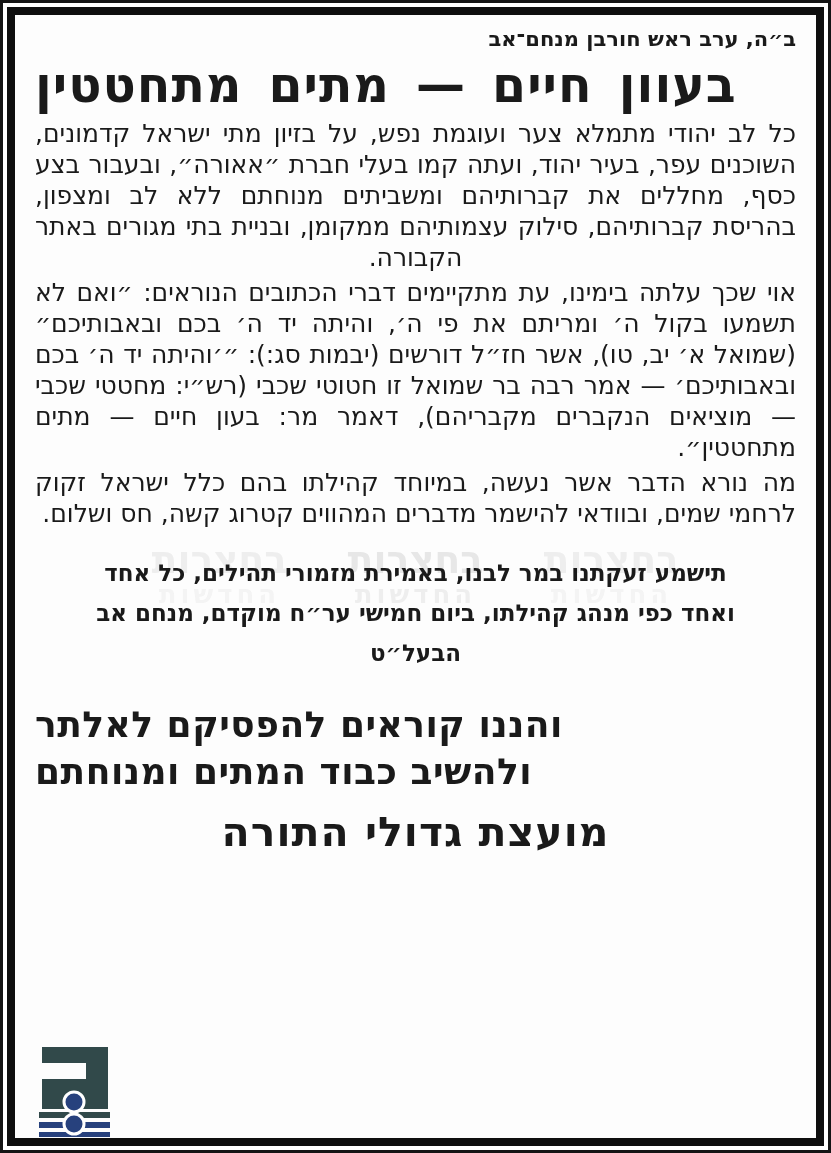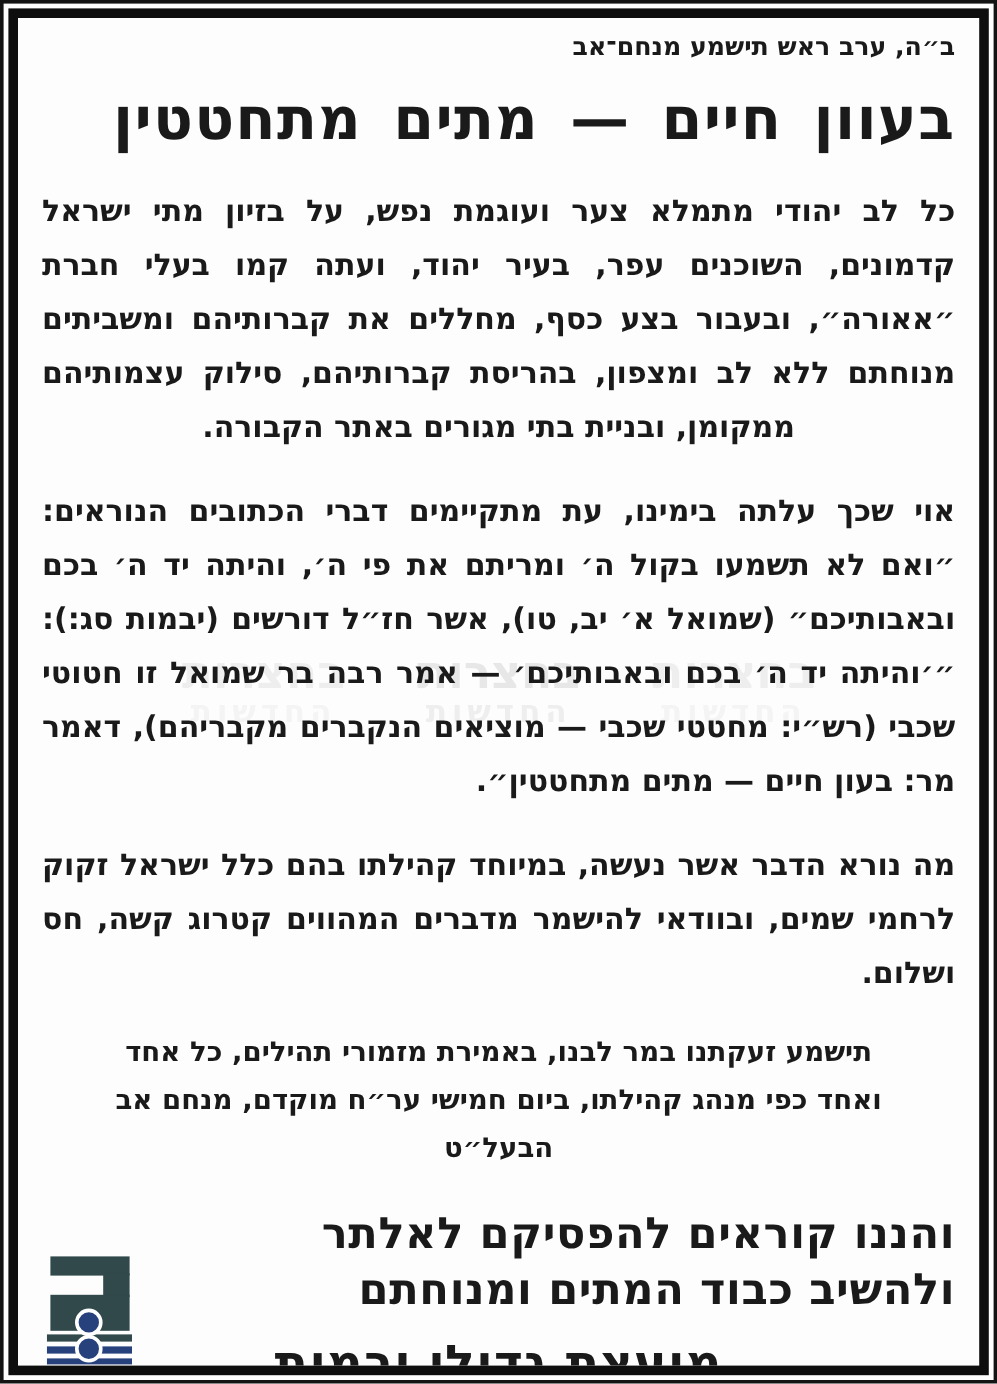"ב״ה, ערב ראש תישמע מנחם־אב" span { text: תישמע -> חורבן }
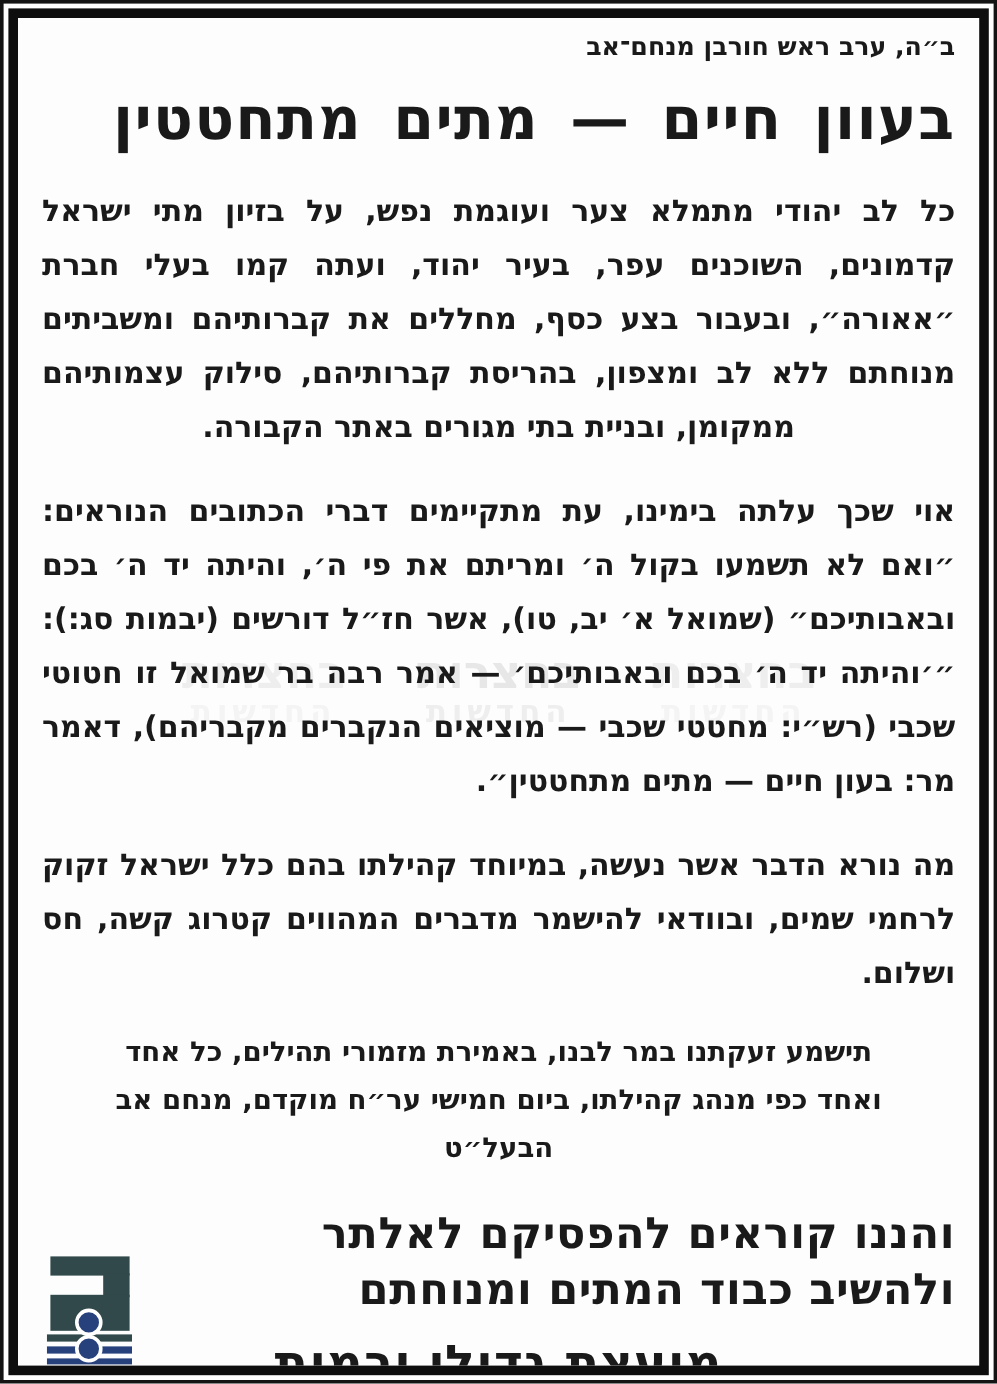"בעוון חיים — מתים מתחטטין" .doc-title { margin-top: 20px -> 6px; text-align: right -> left }
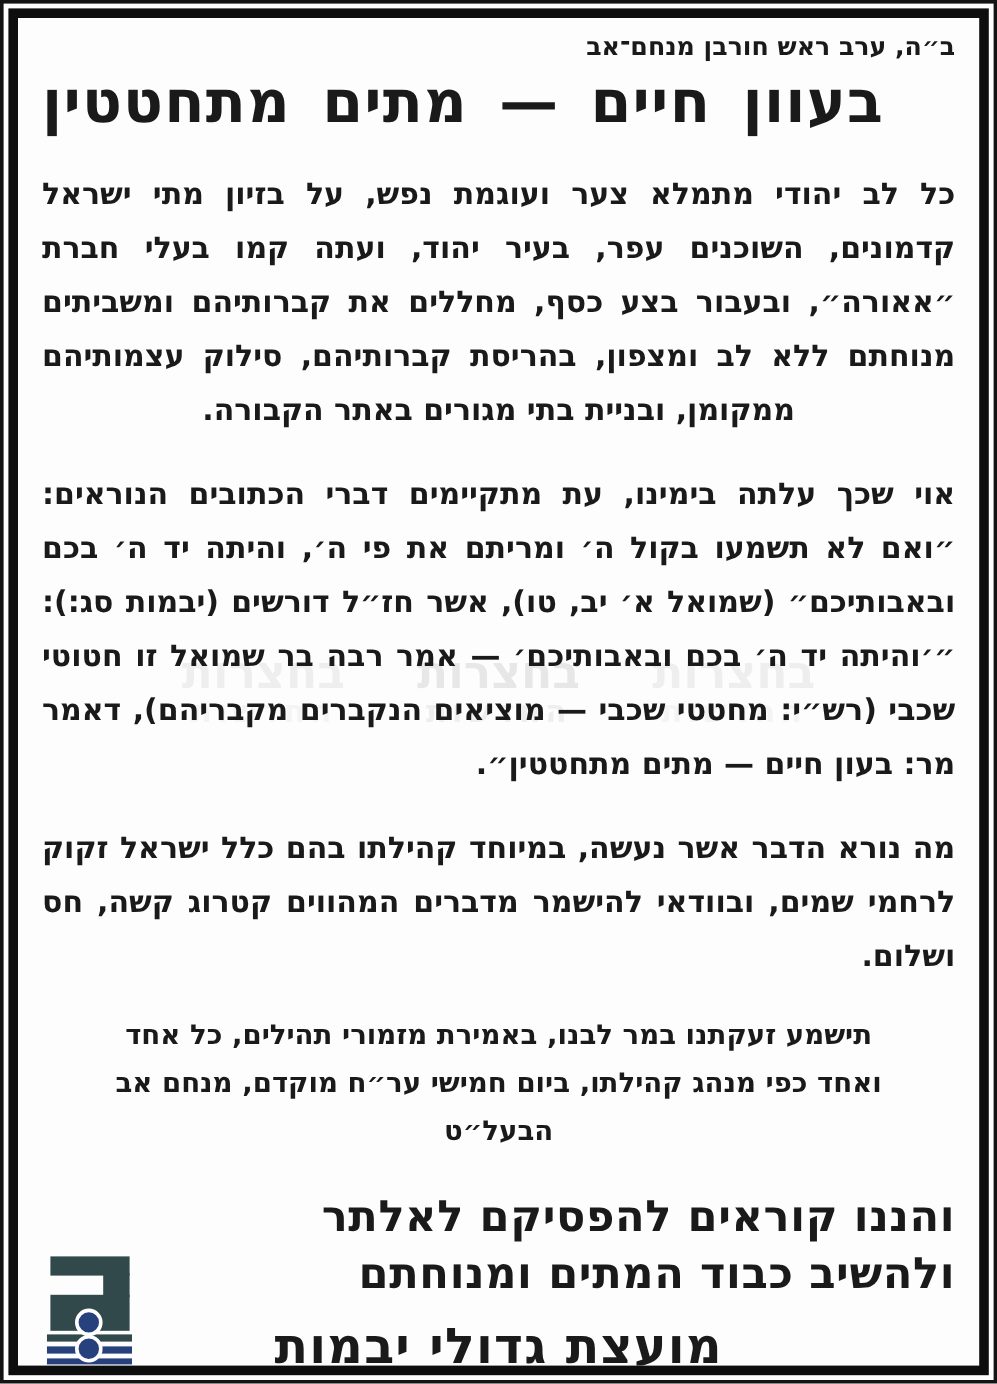"כל לב יהודי מתמלא צער" .para { font-weight: 700 -> 400; line-height: 45px -> 31px; margin: 25px 0 0 0 -> 4px 0 0 0 }
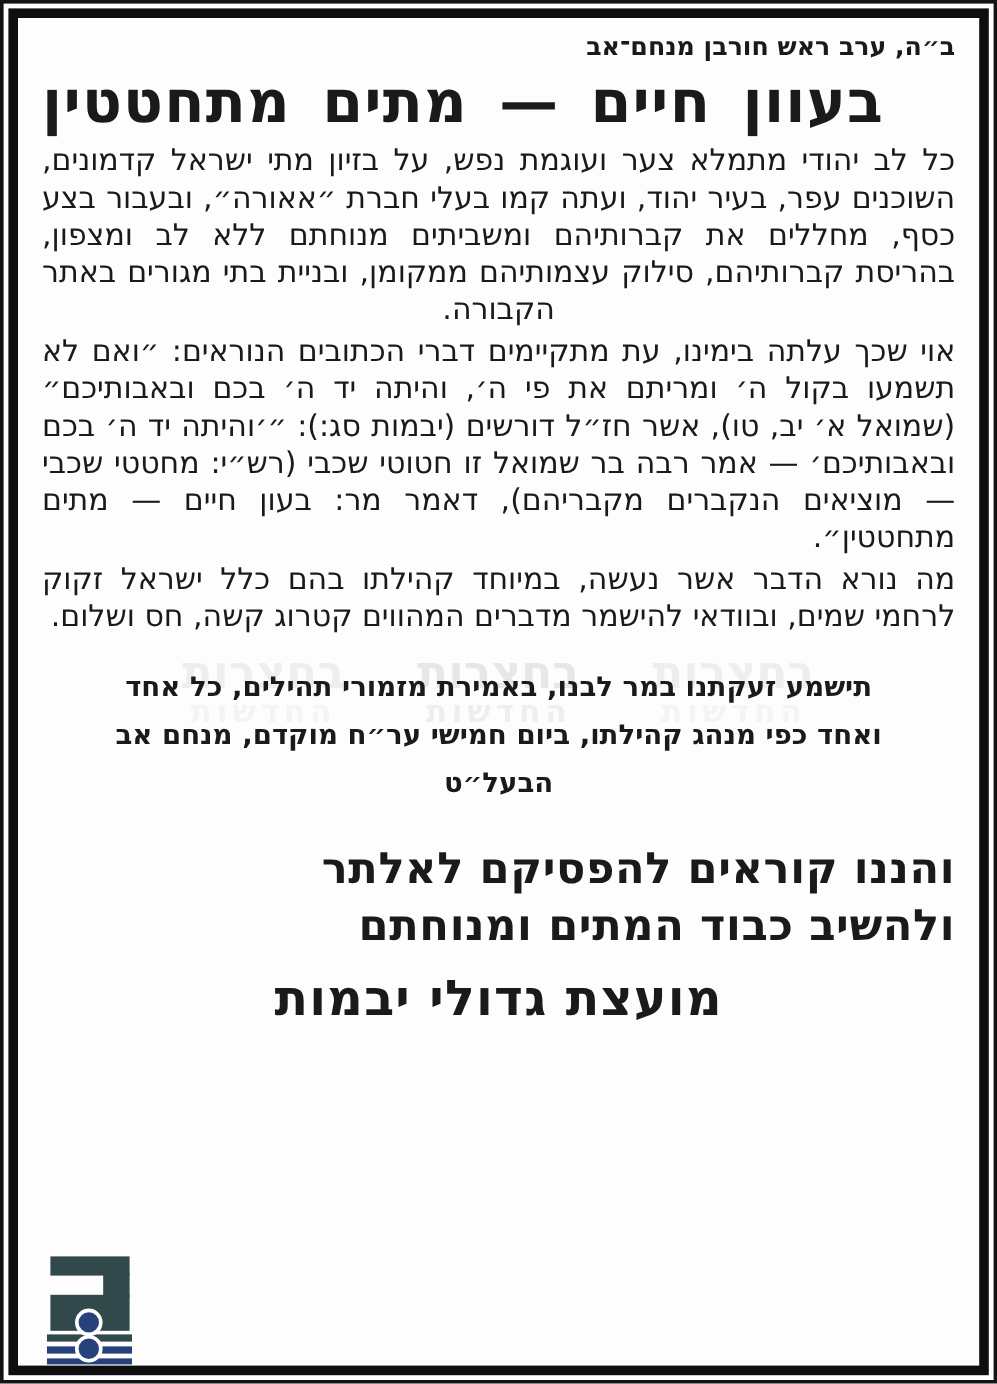"והננו קוראים להפסיקם לאלתר" .stop-call { text-align: right -> left }
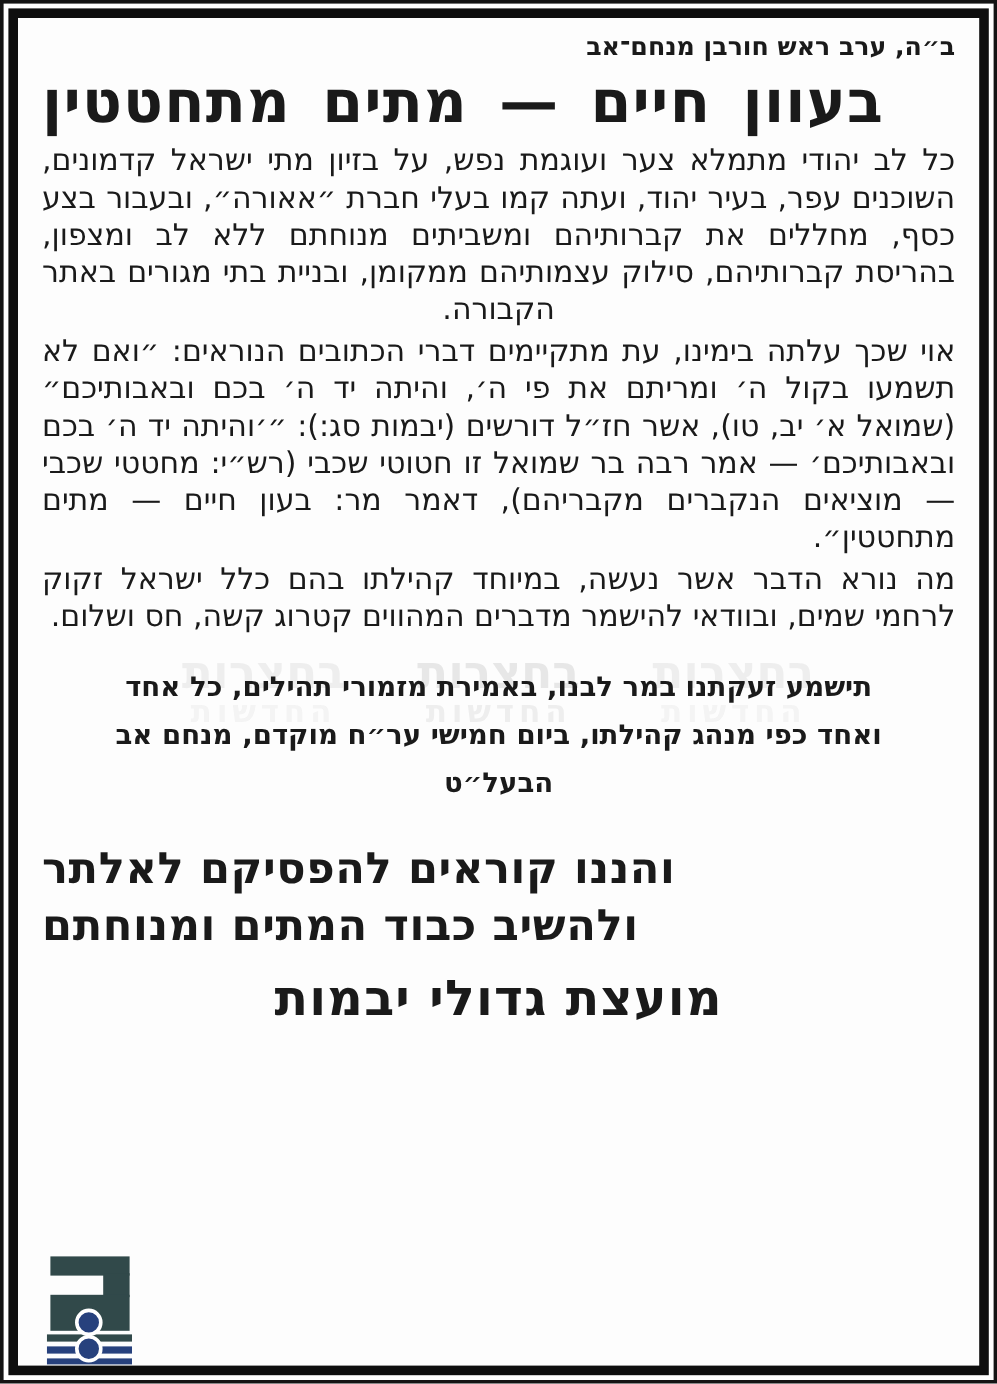"מועצת גדולי יבמות" div.signature { text: יבמות -> התורה }
